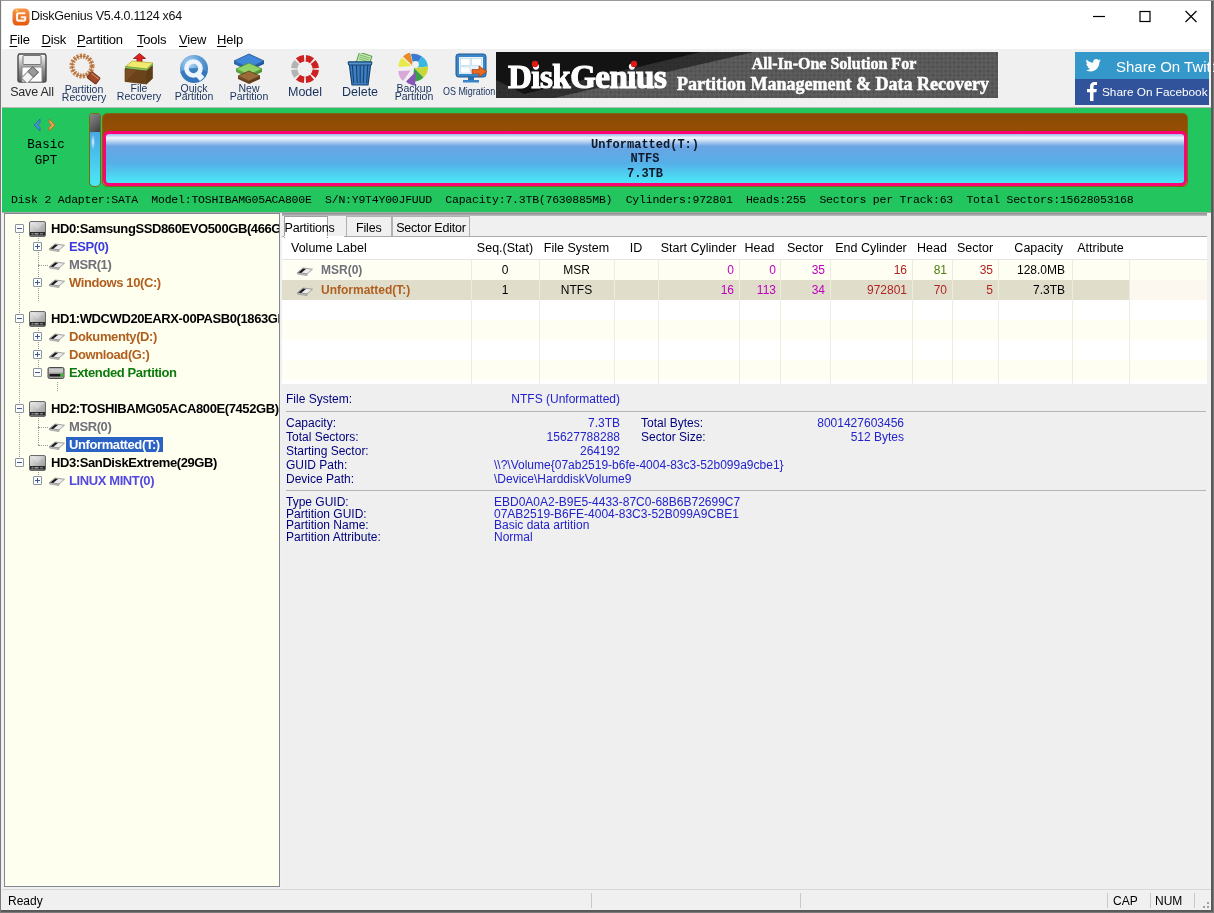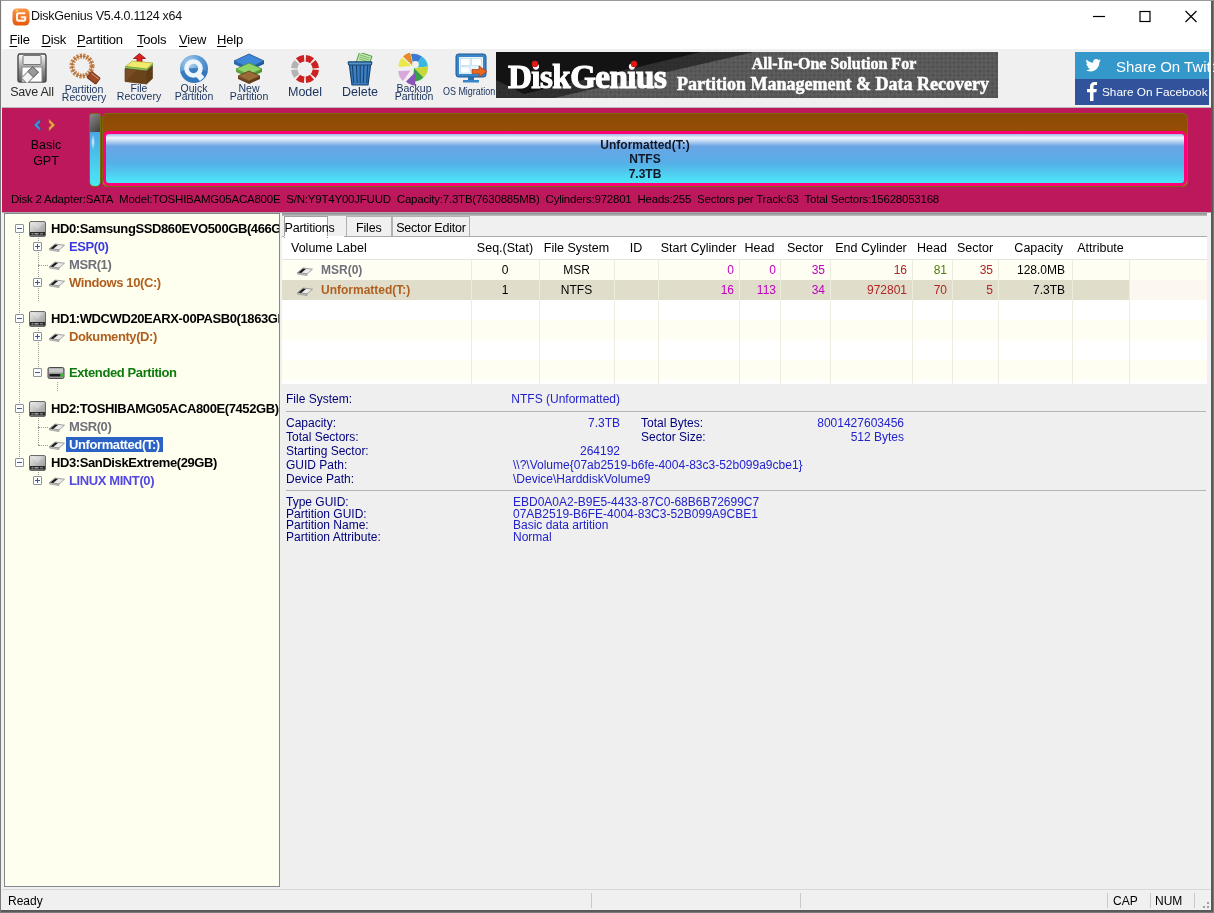"Basic" .diskarea { background: #be185d -> #22c55e; font-family: none -> Liberation Mono, monospace }
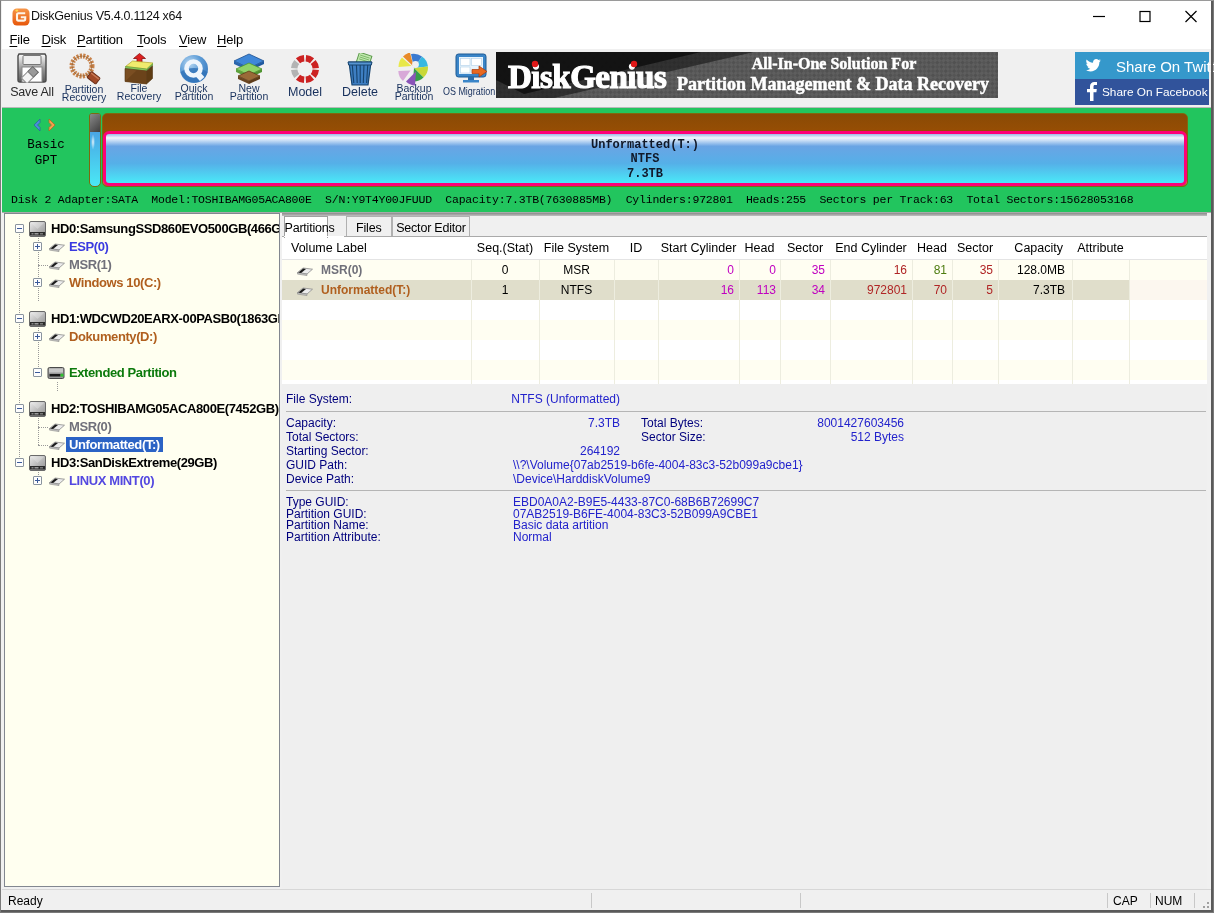"Download(G:)" div.trow { html: none -> <div> <div> <i></i> <i></i> </div> <svg> <use></use> </svg> <span>Download(G:)</span> </div> }
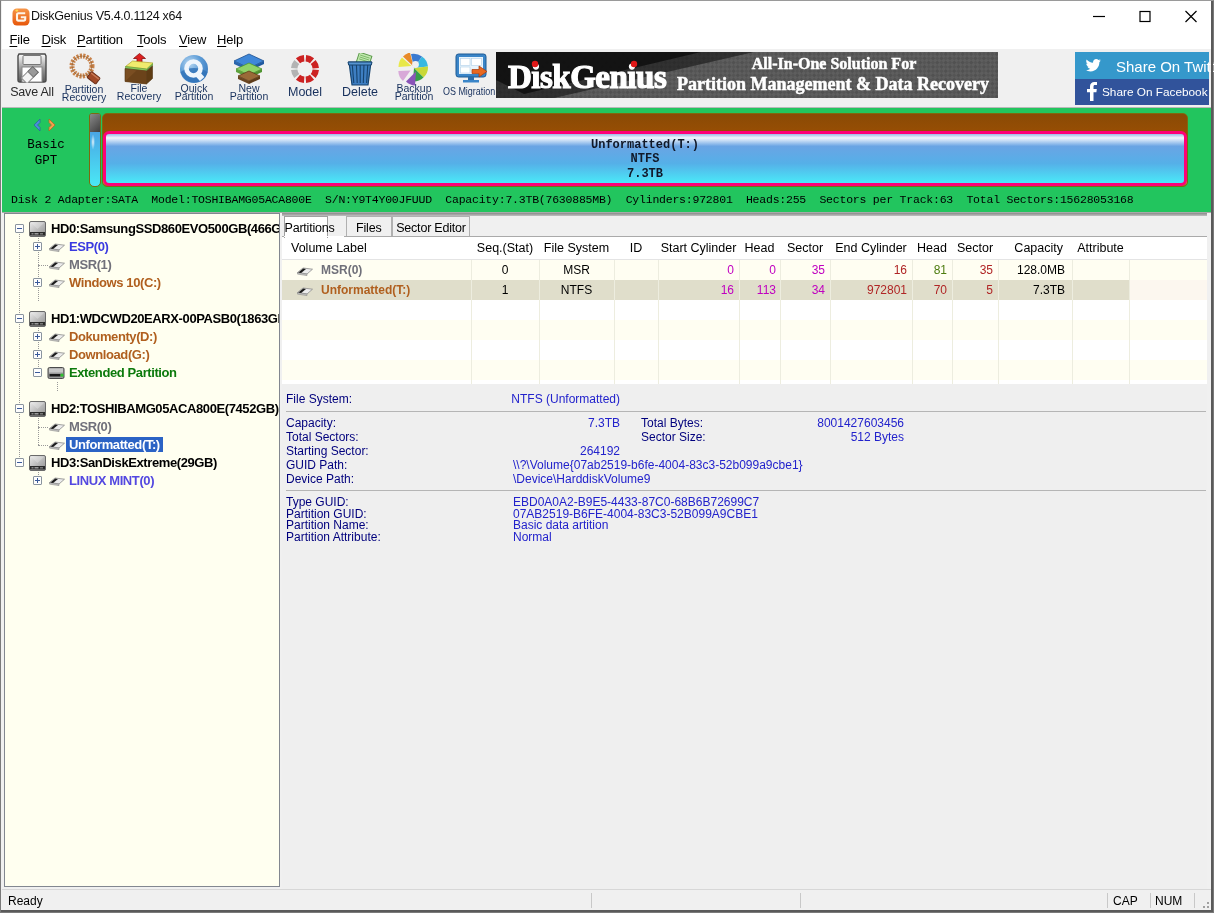"15627788288" div.dvr { html: none -> <div>15627788288</div> }
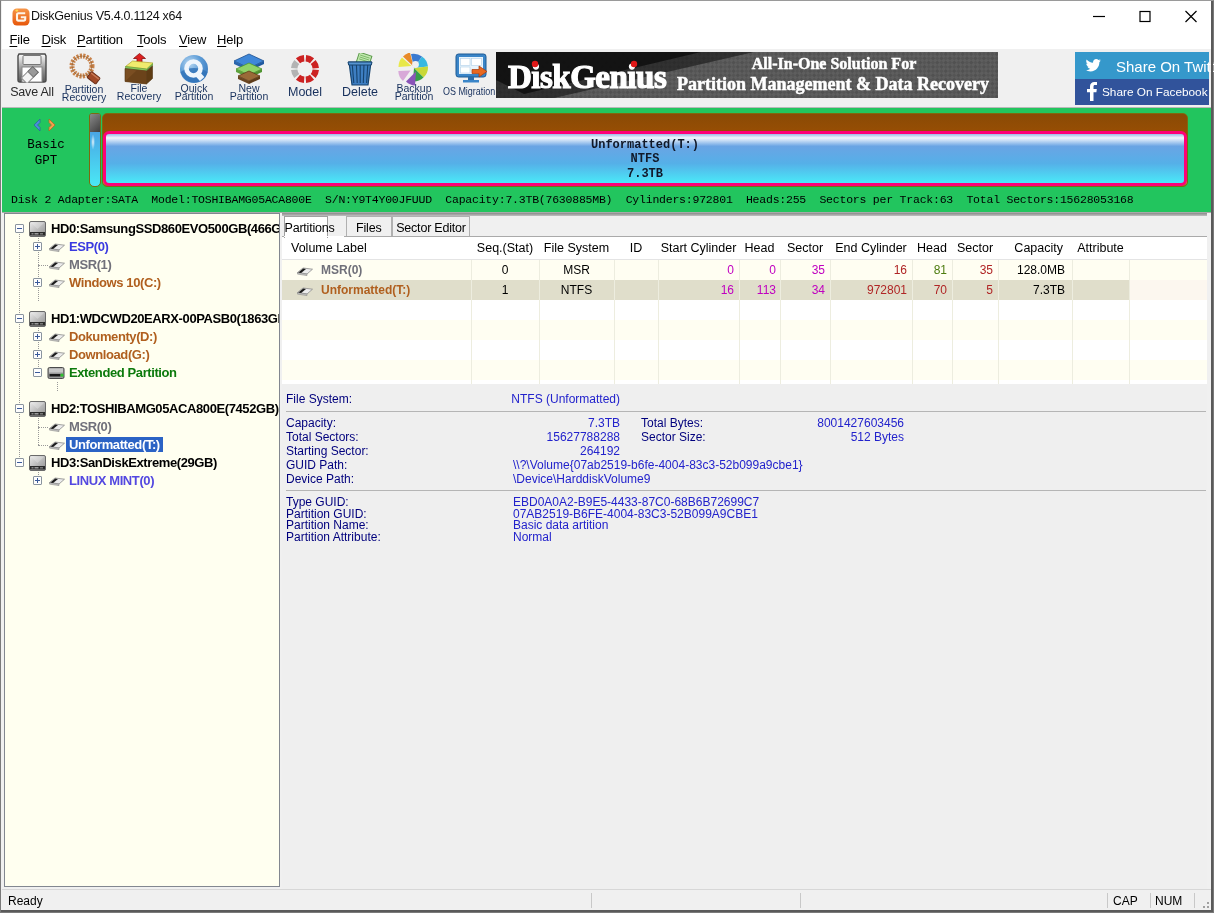"\\?\Volume{07ab2519-b6fe-4004-83c3-52b09" .dv { margin-left: 19px -> none }
